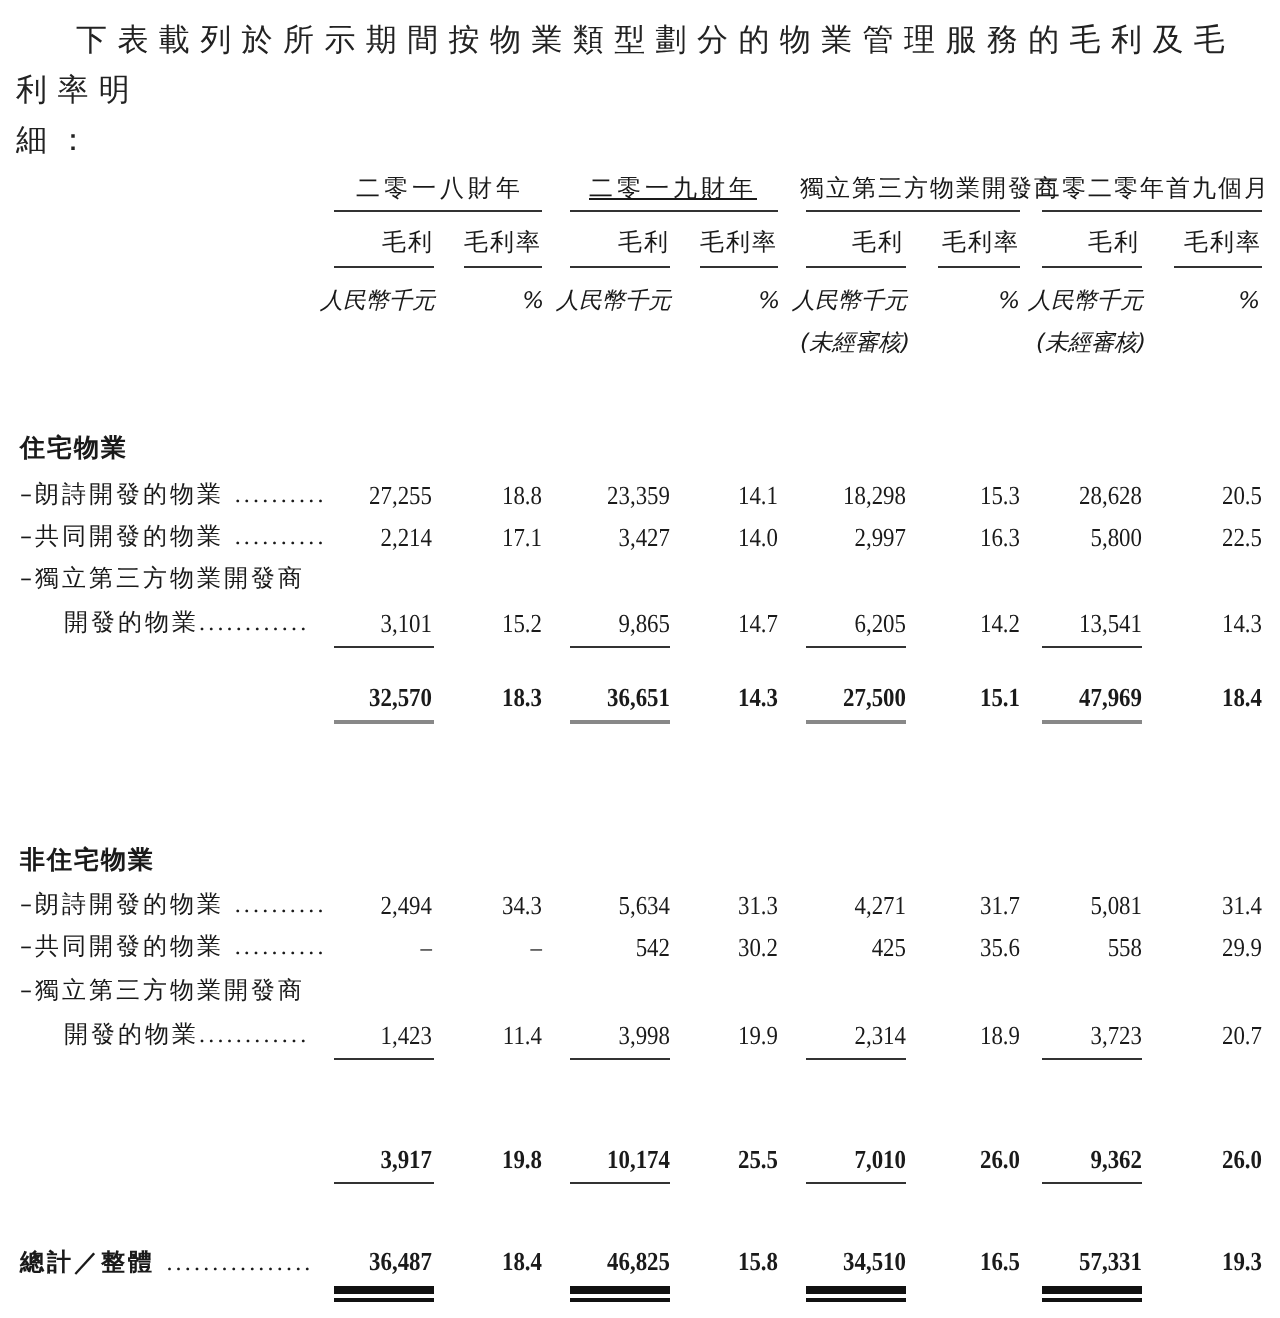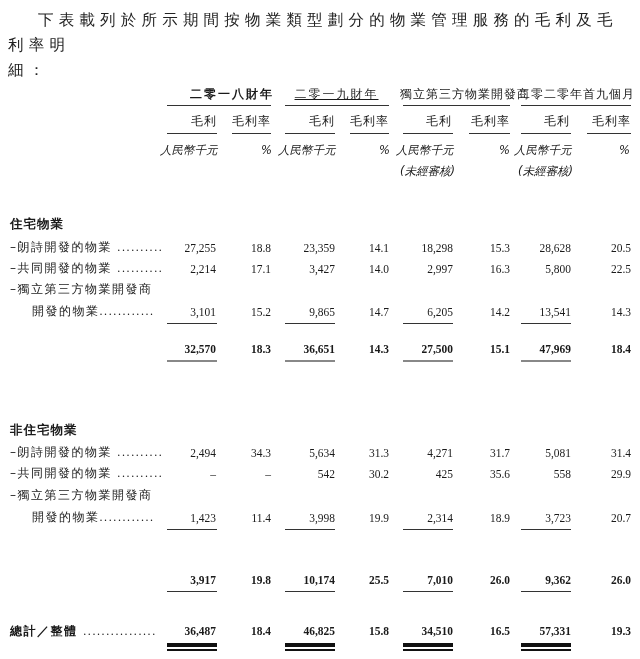"二零一八財年" div.abs { font-weight: bold -> none; left: 179px -> 167px }
